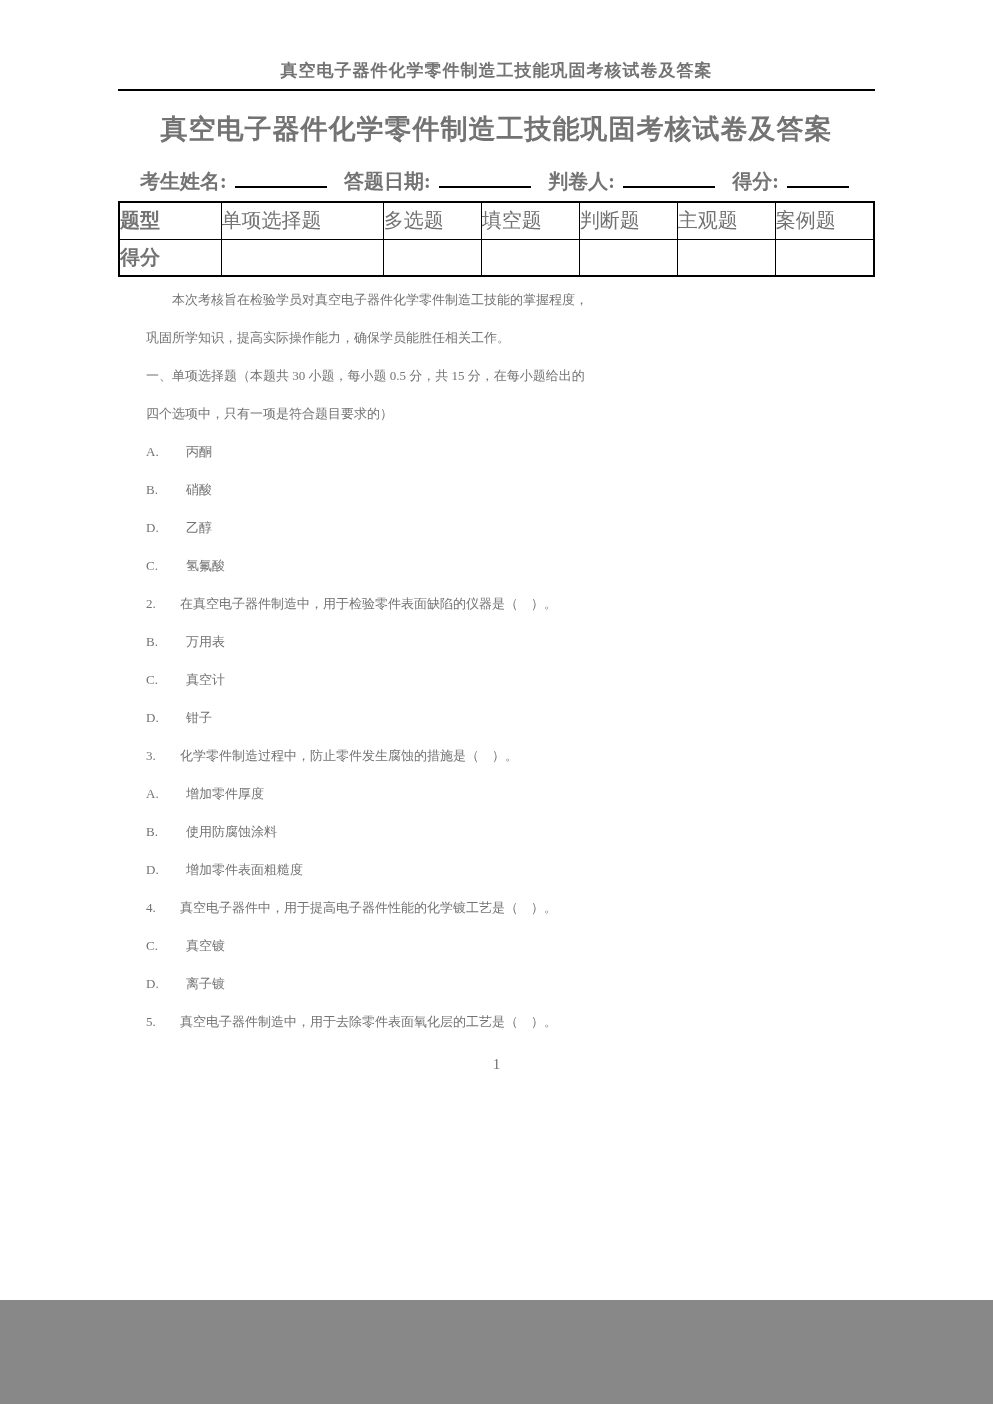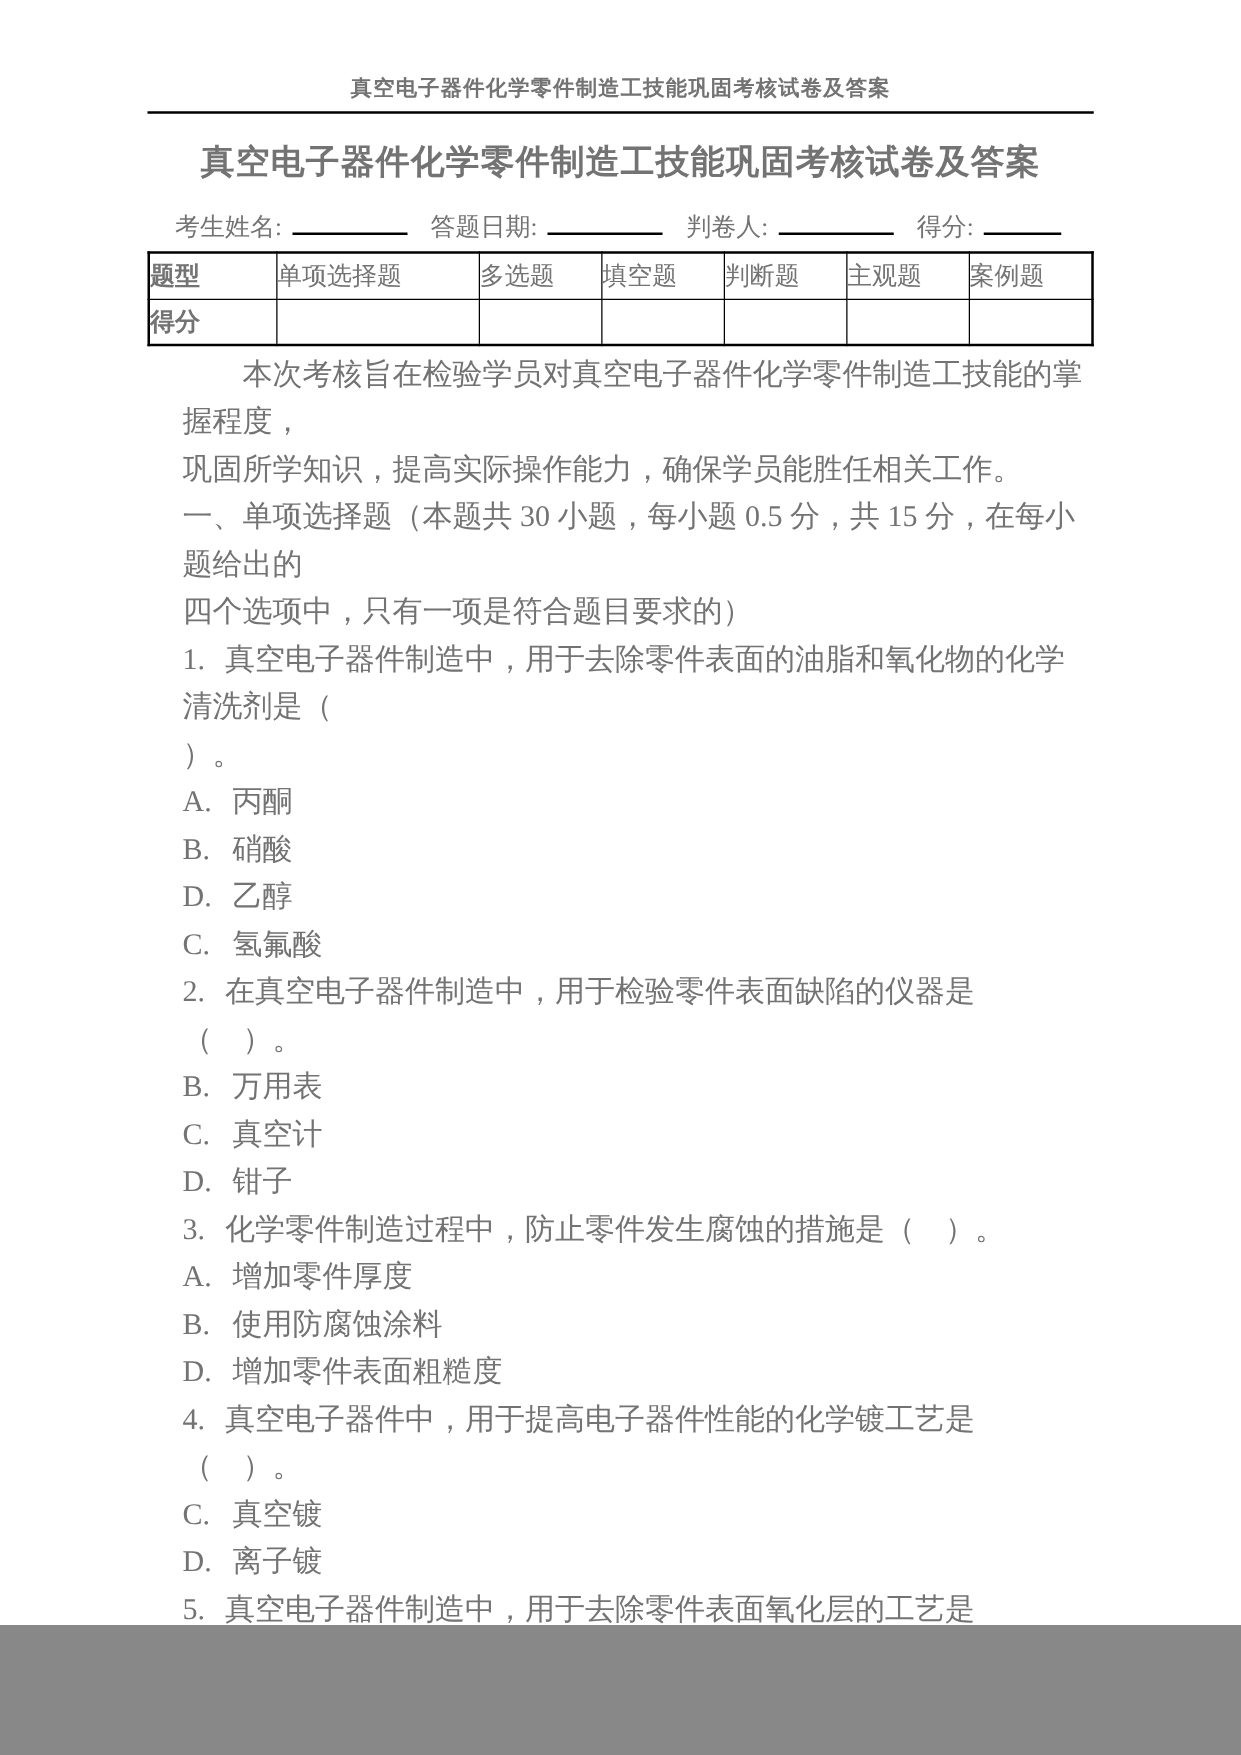"考生姓名:" .form-row { font-weight: normal -> bold }
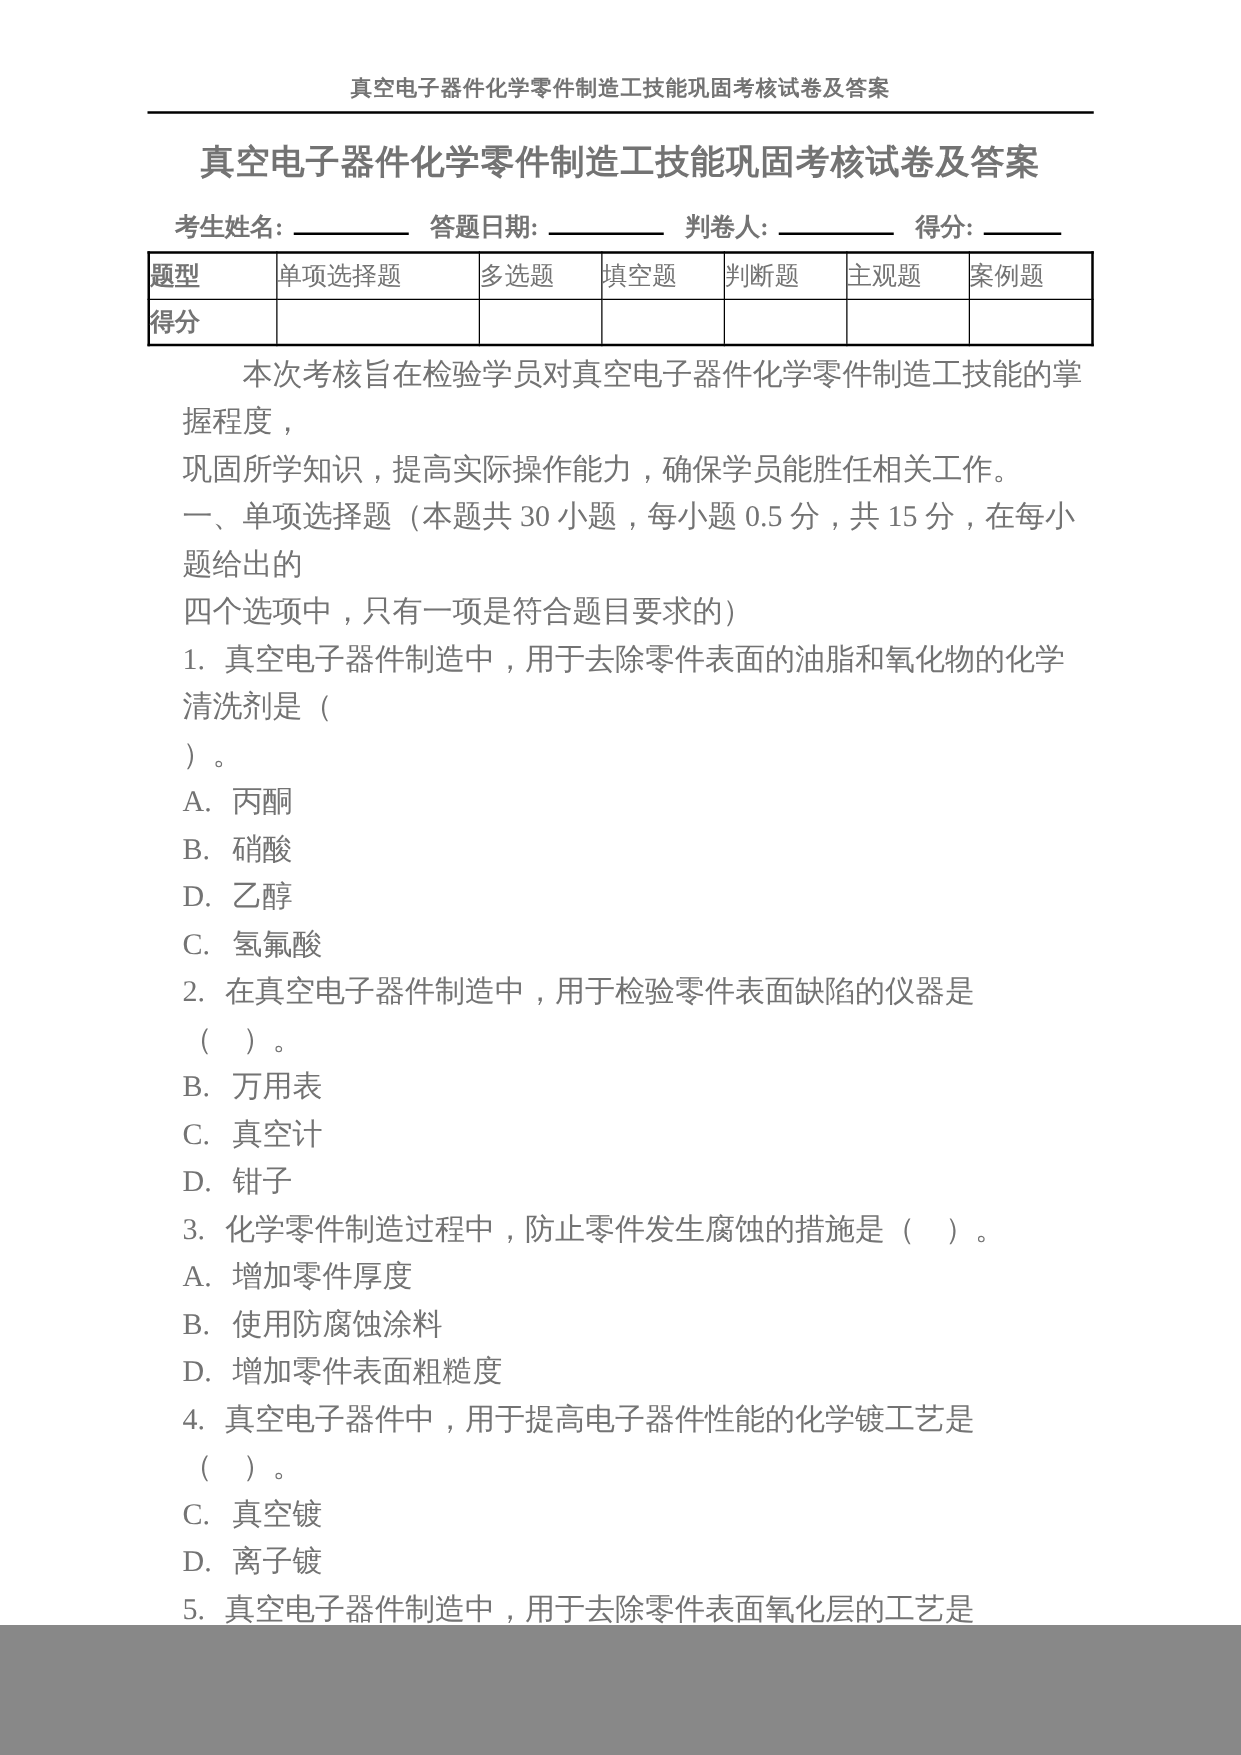"本次考核旨在检验学员对真空电子器件化学零件制造工技能的掌握程度，" .body-block { font-size: 24px -> 13px }
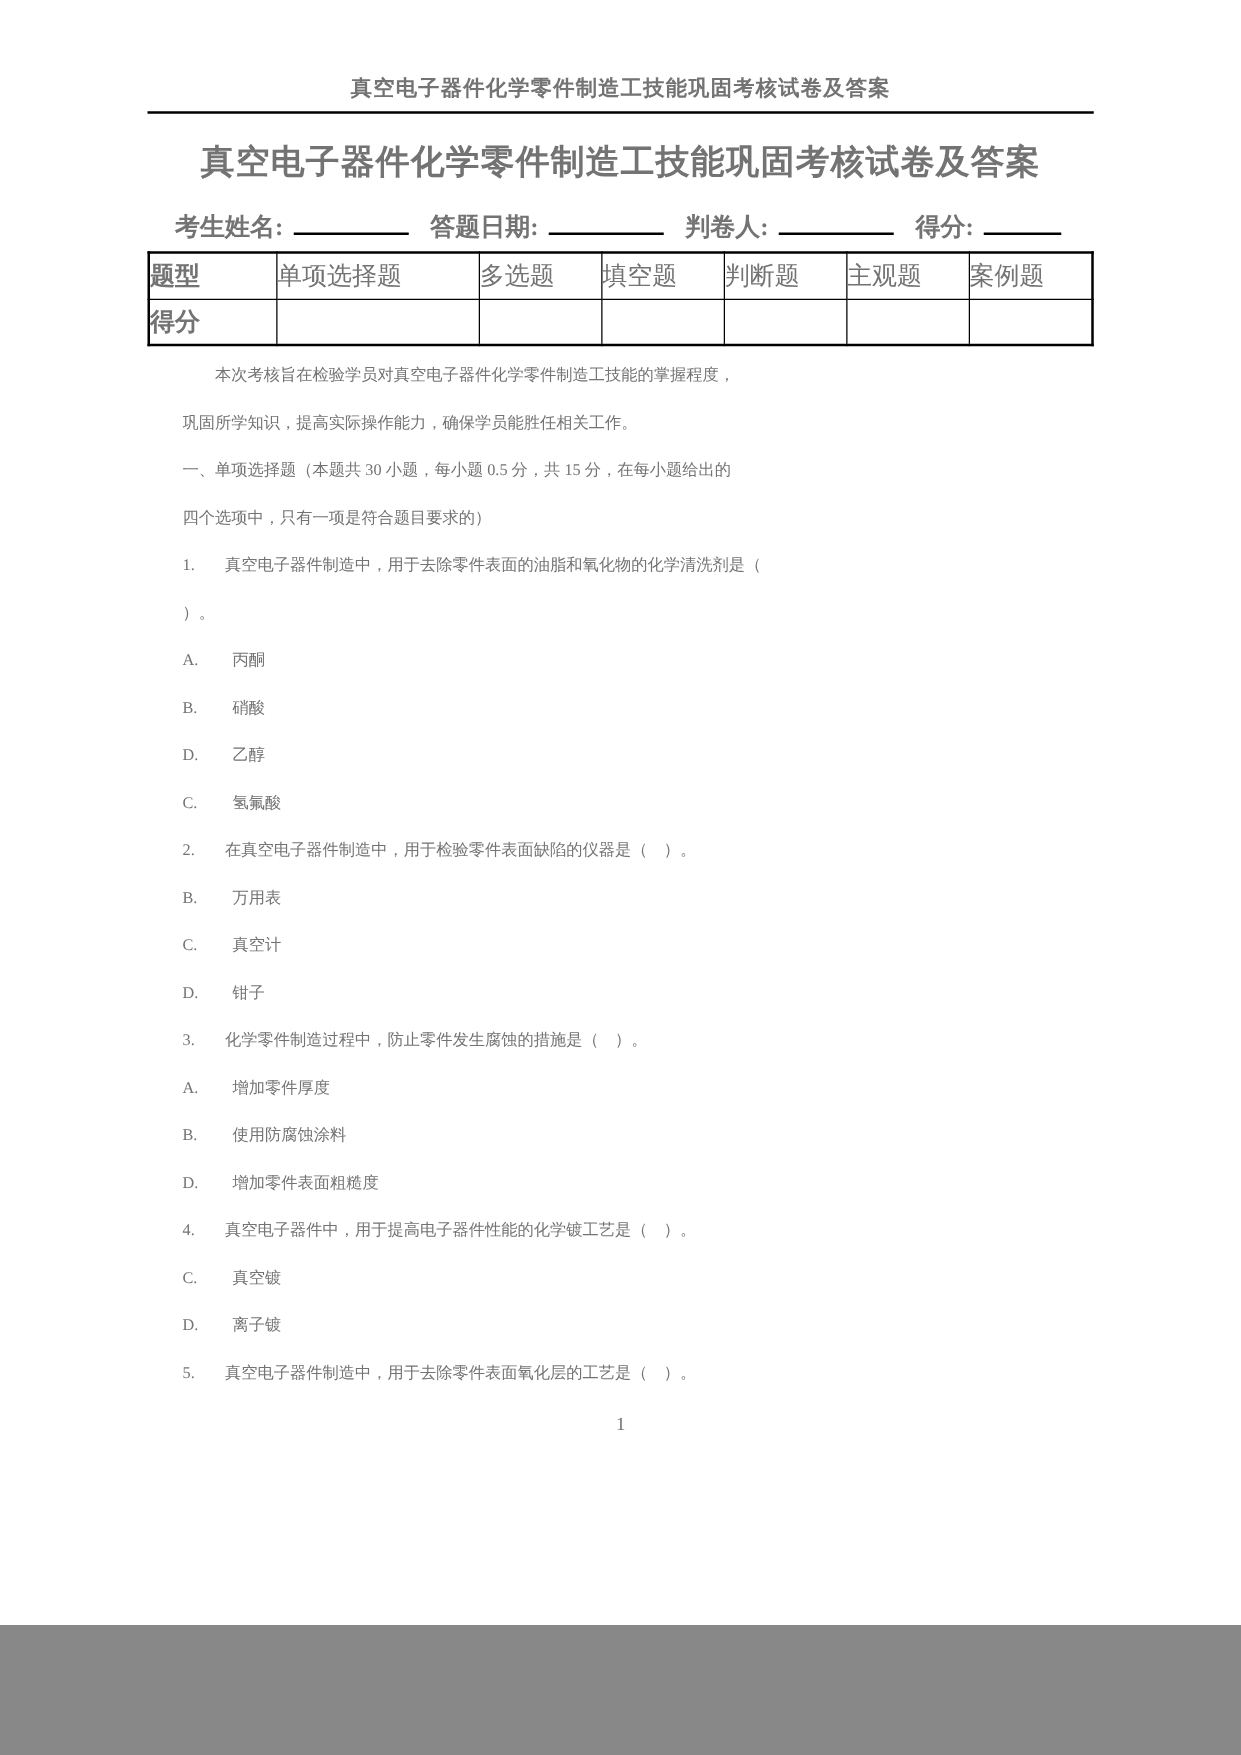"1. 真空电子器件制造中，用于去除零件表面的油脂和氧化物的化学清洗剂是（" p.q-para { html: <p><span>1.</span><span>真空电子器件制造中，用于去除零件表面的油脂和氧化物的化学清洗剂是（ ）。</span></p> -> none }
